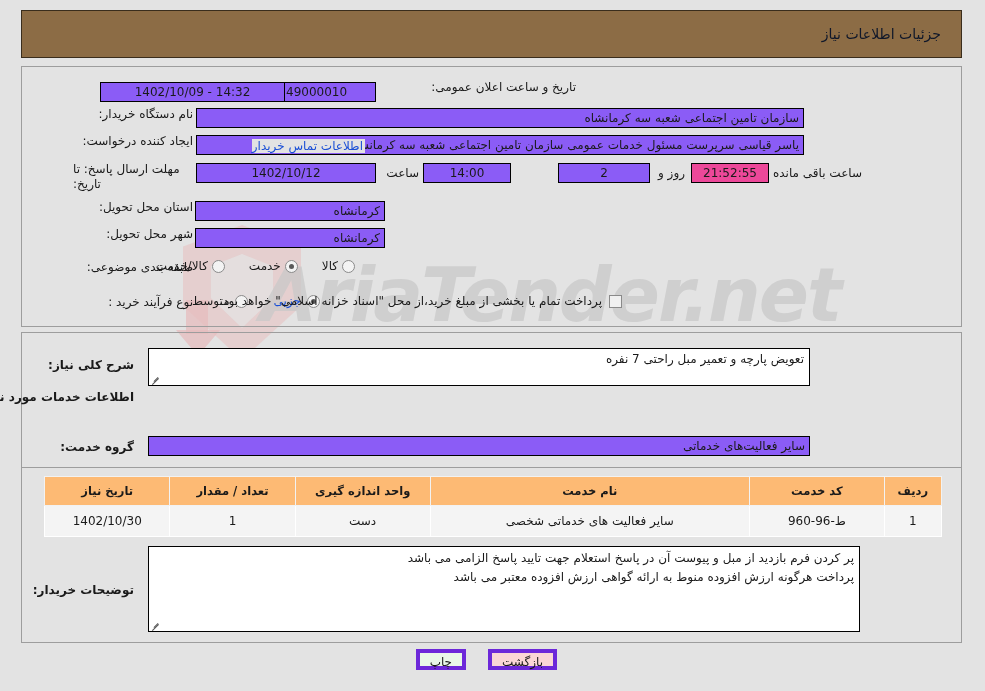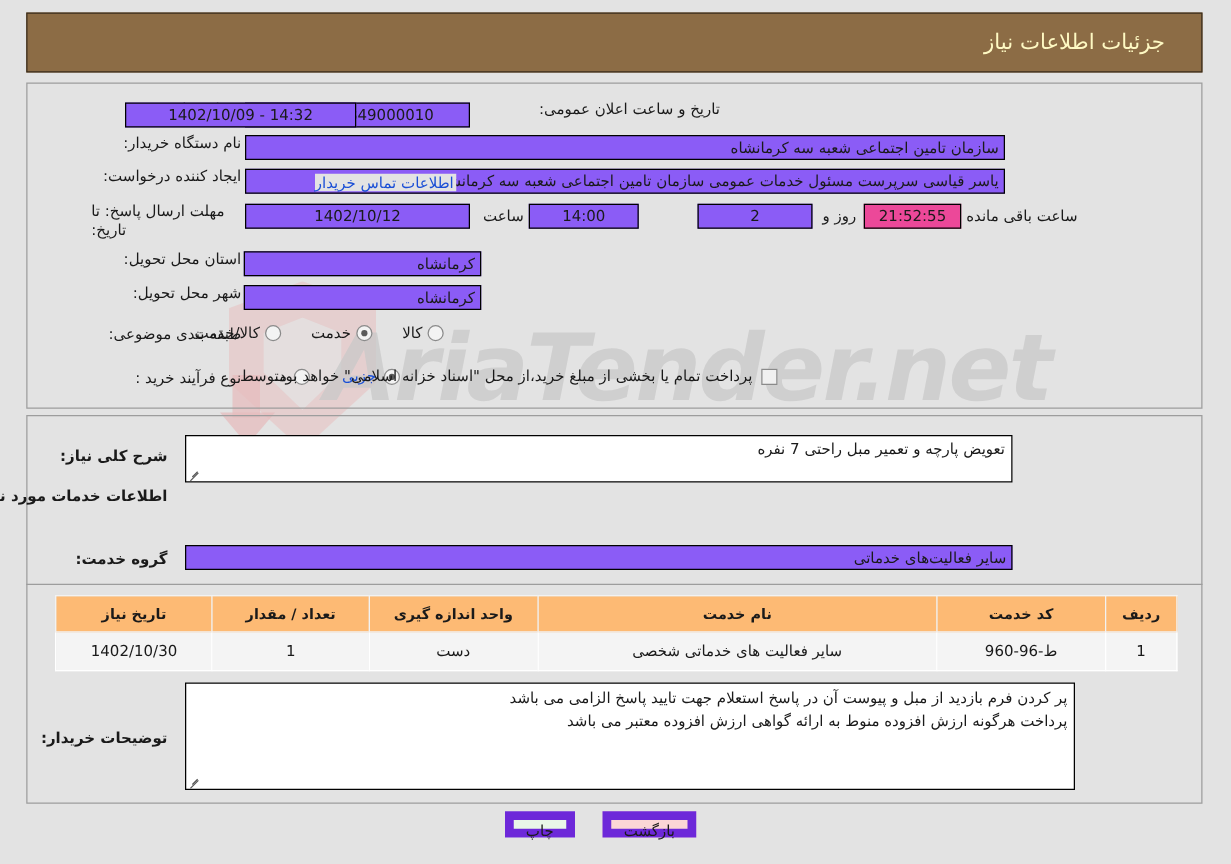"جزئیات اطلاعات نیاز" .title-bar .title-text { color: #fef9c3 -> #0f172a; font-size: 17px -> 14px; padding-right: 29px -> 20px }
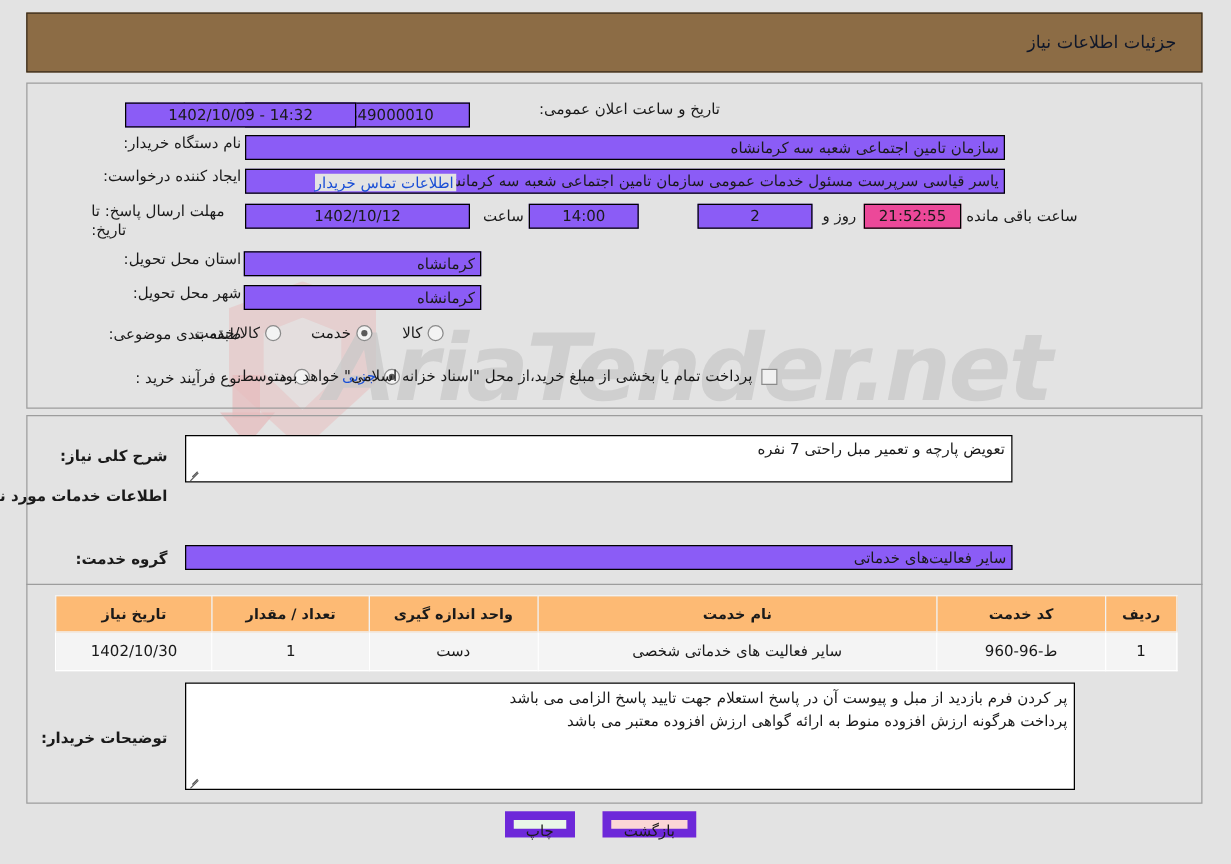"چاپ" .btn { border: 7px solid #6d28d9 -> 4px solid #6d28d9 }
